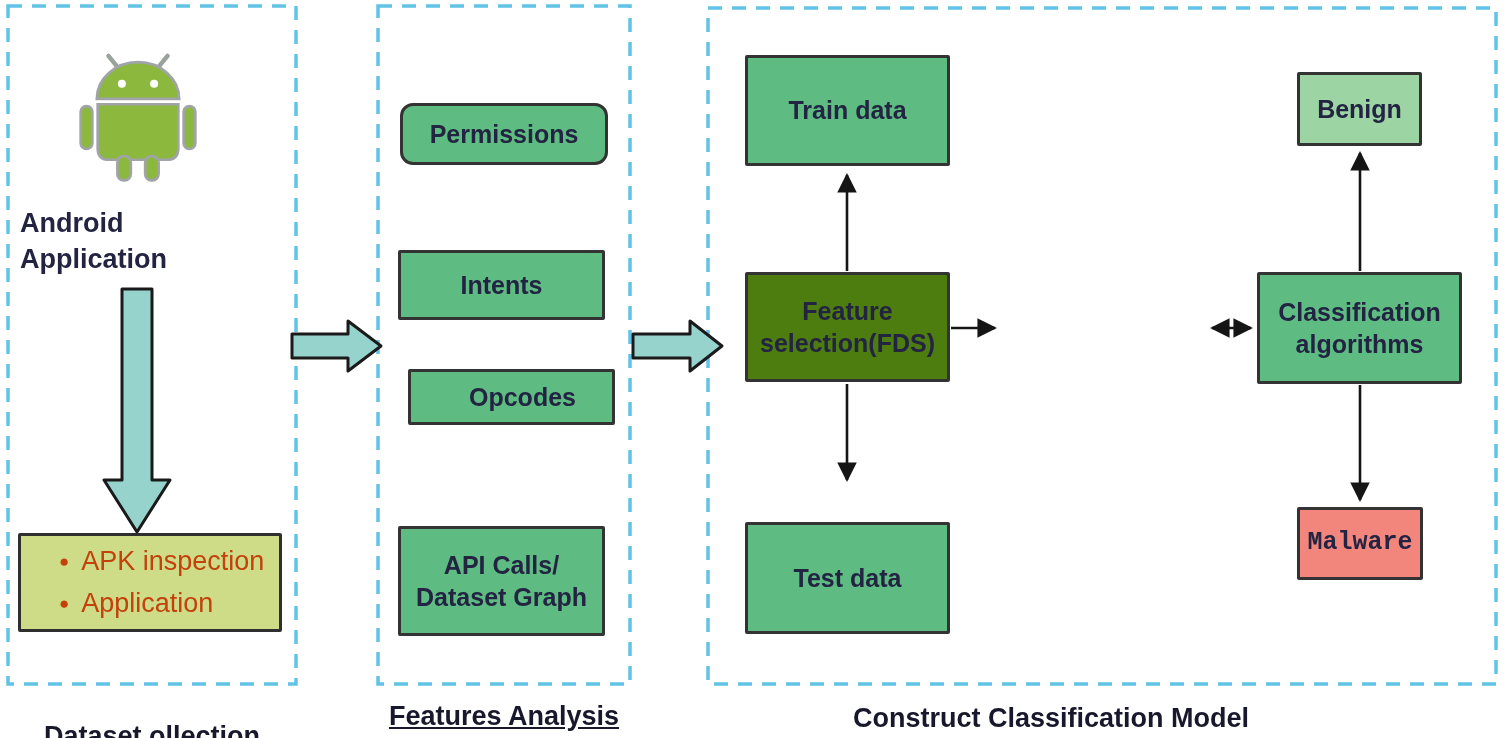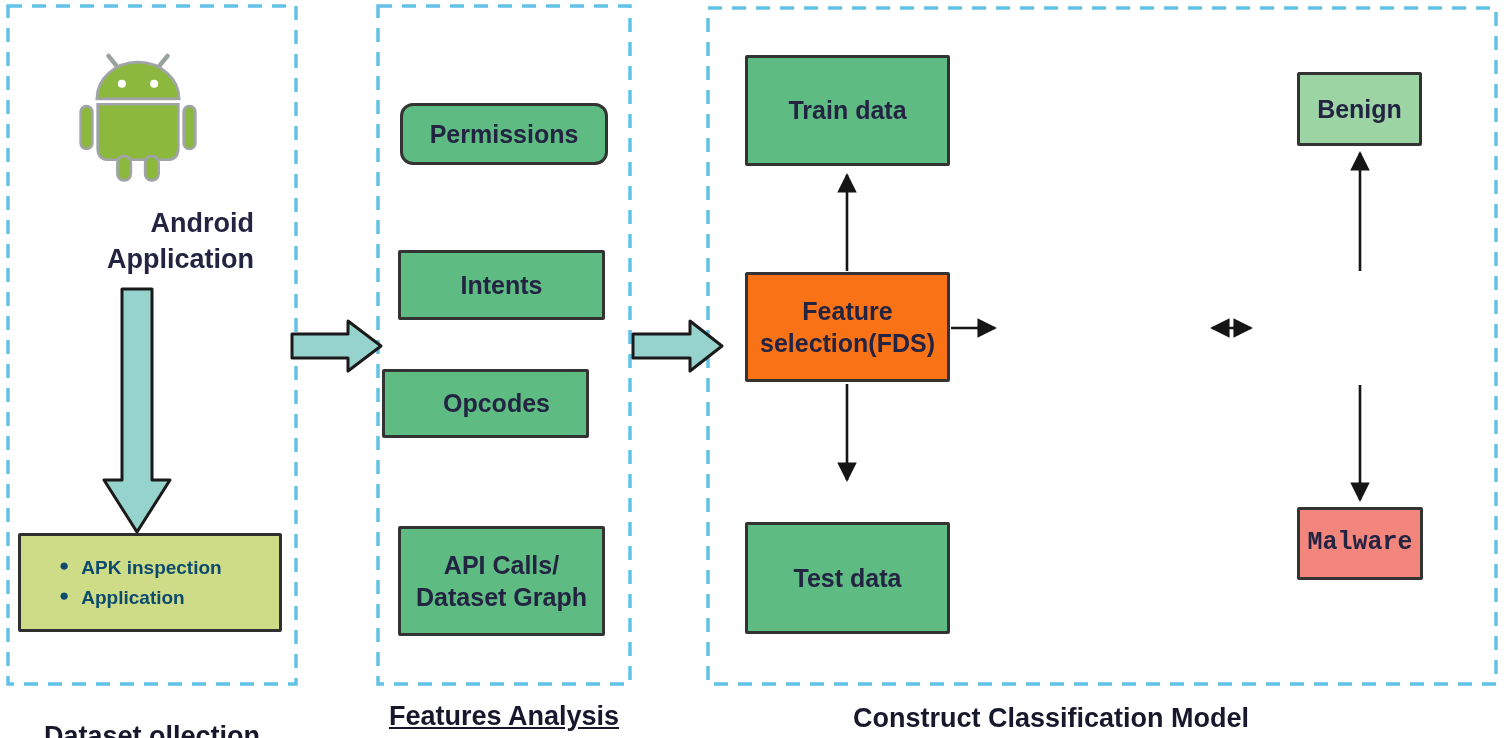"Android" .android-label { text-align: right -> left }
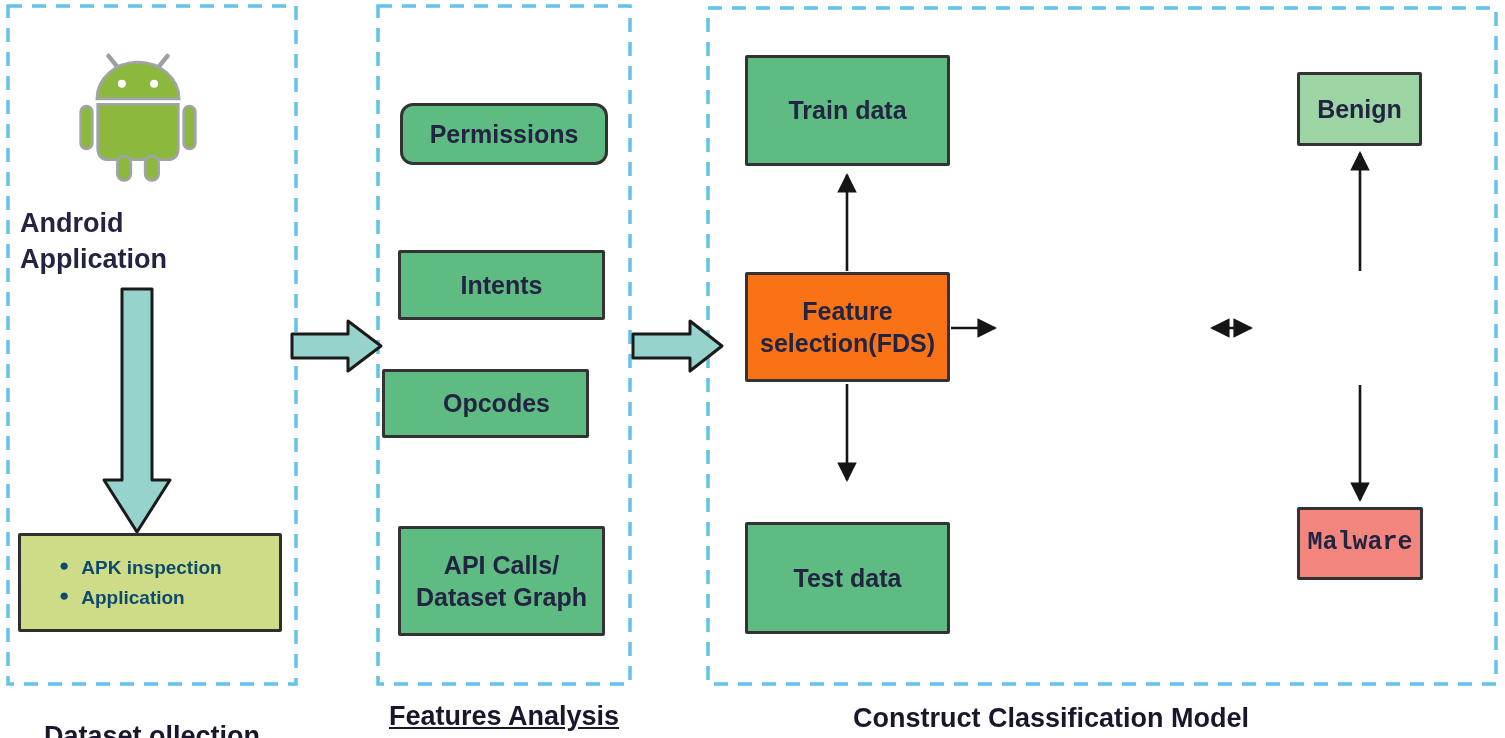"Feature" .purple { background: #f97316 -> #4d7c0f }
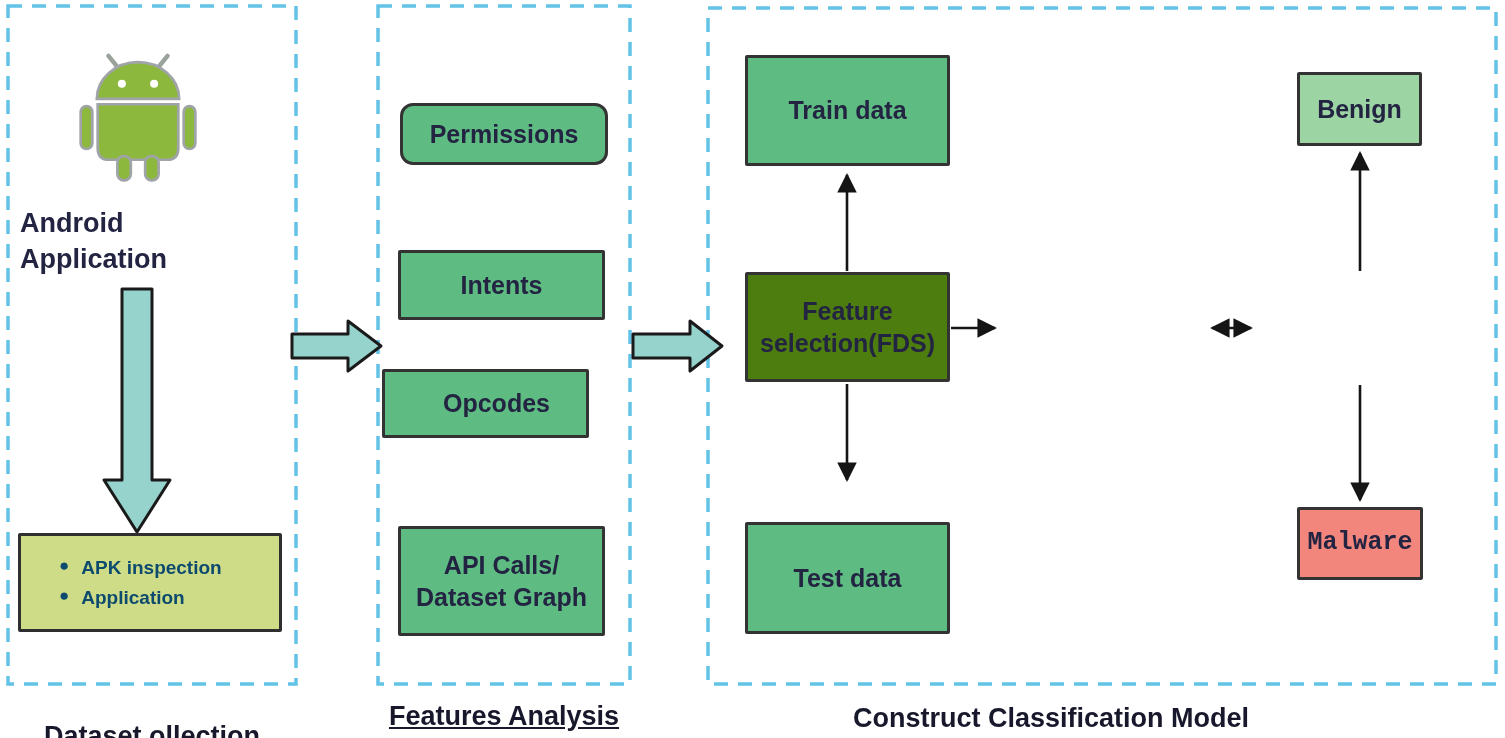"Classification" div.box { html: none -> <div>Classification algorithms</div> }
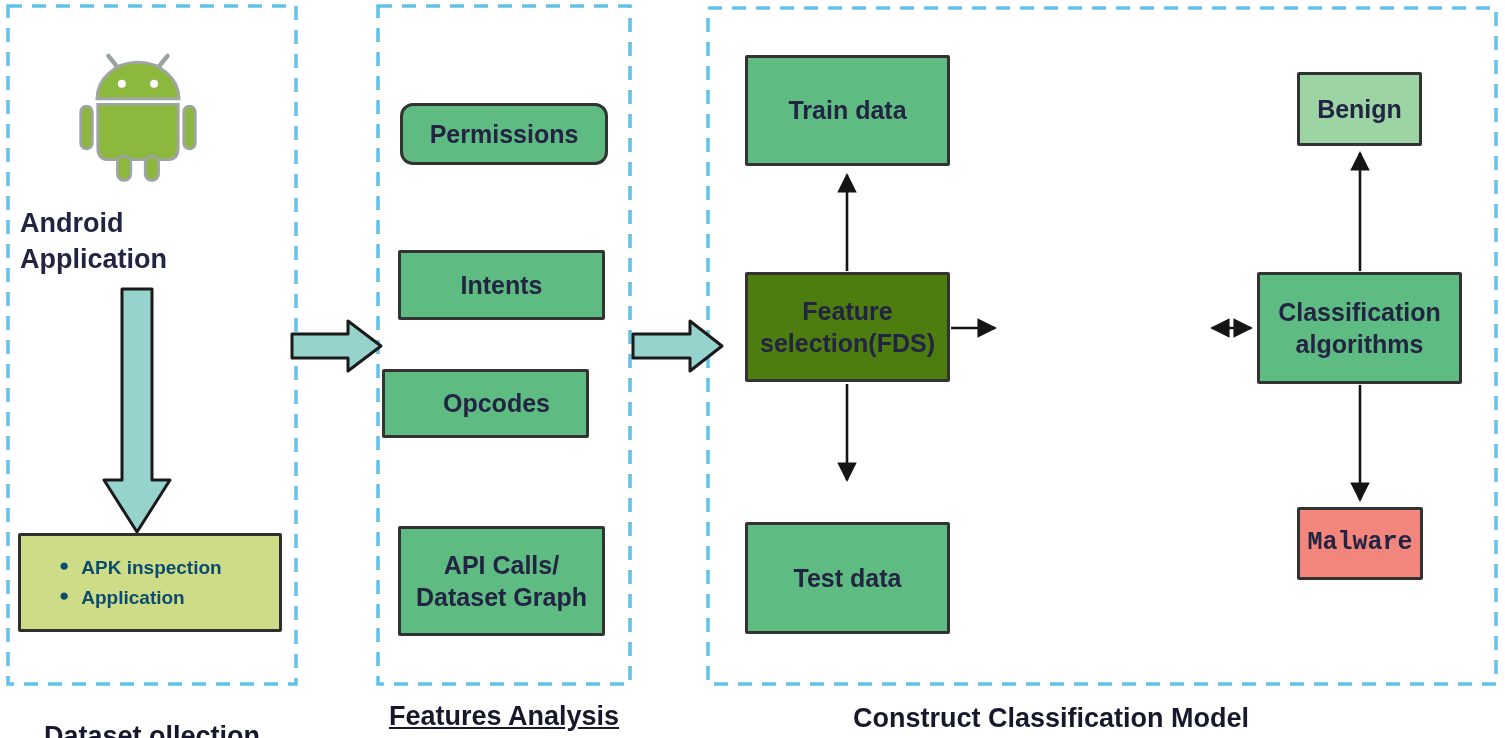"Opcodes" div.box { height: 69px -> 56px; left: 382px -> 408px }
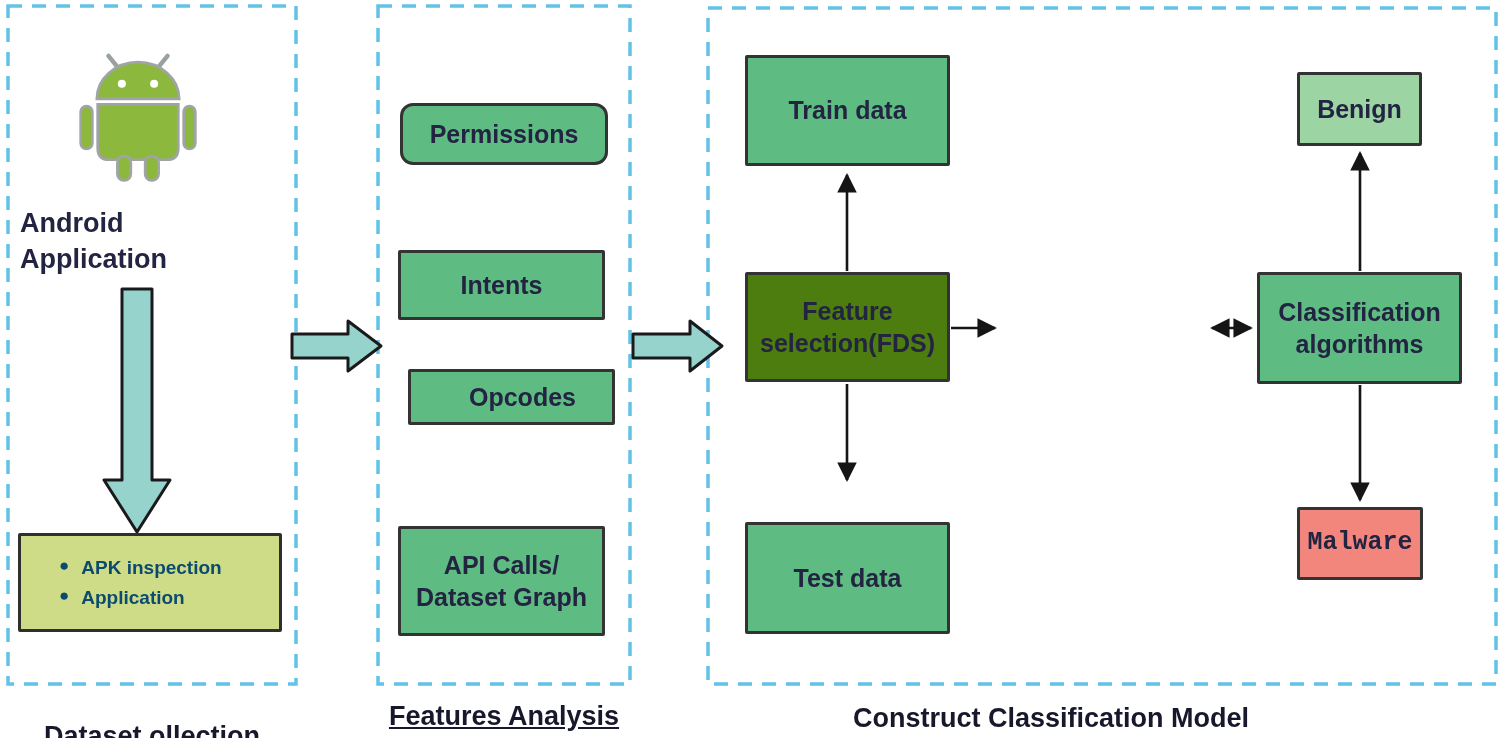"APK inspection" .apk-box li { color: #0c4a6e -> #c2410c; font-size: 19px -> 27px; font-weight: bold -> normal }
